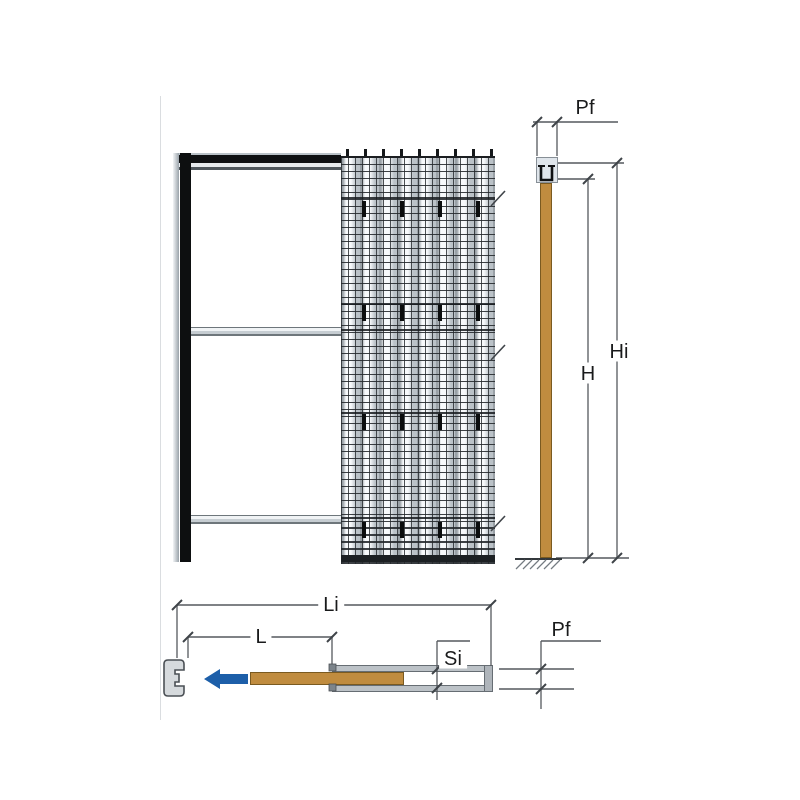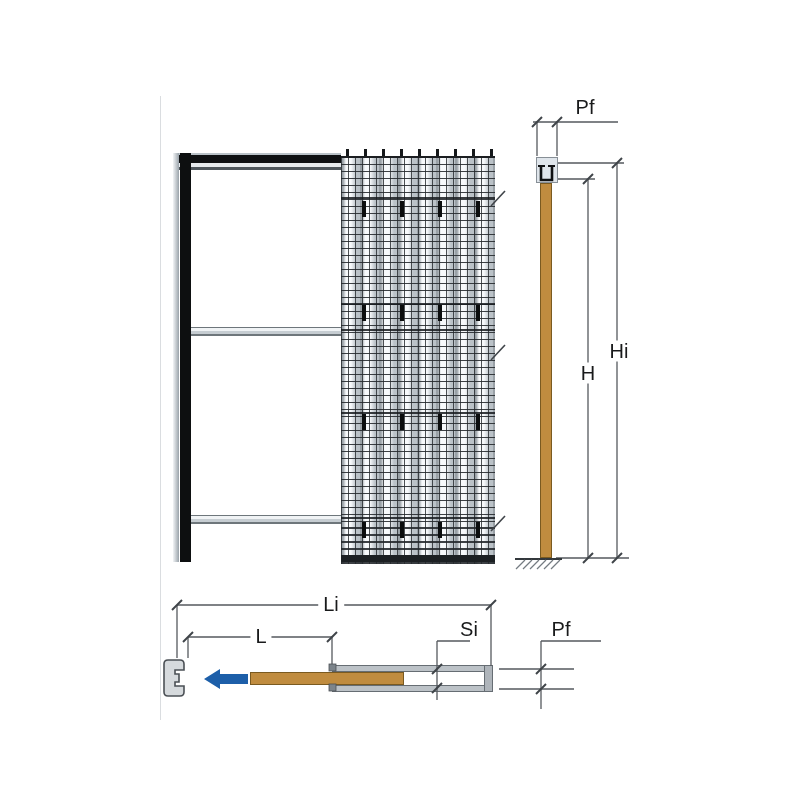"Si" div.dim-label { margin-left: 16px -> none; top: 629px -> 658px }
